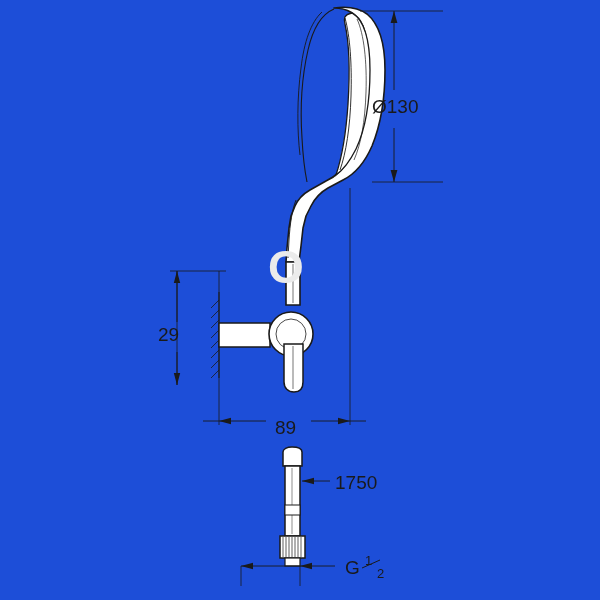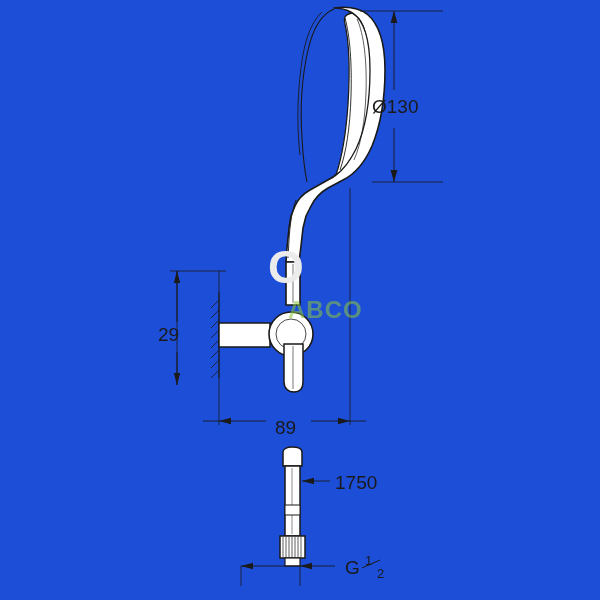"ABCO" div.wm { html: <div>ABCO</div> -> none }
